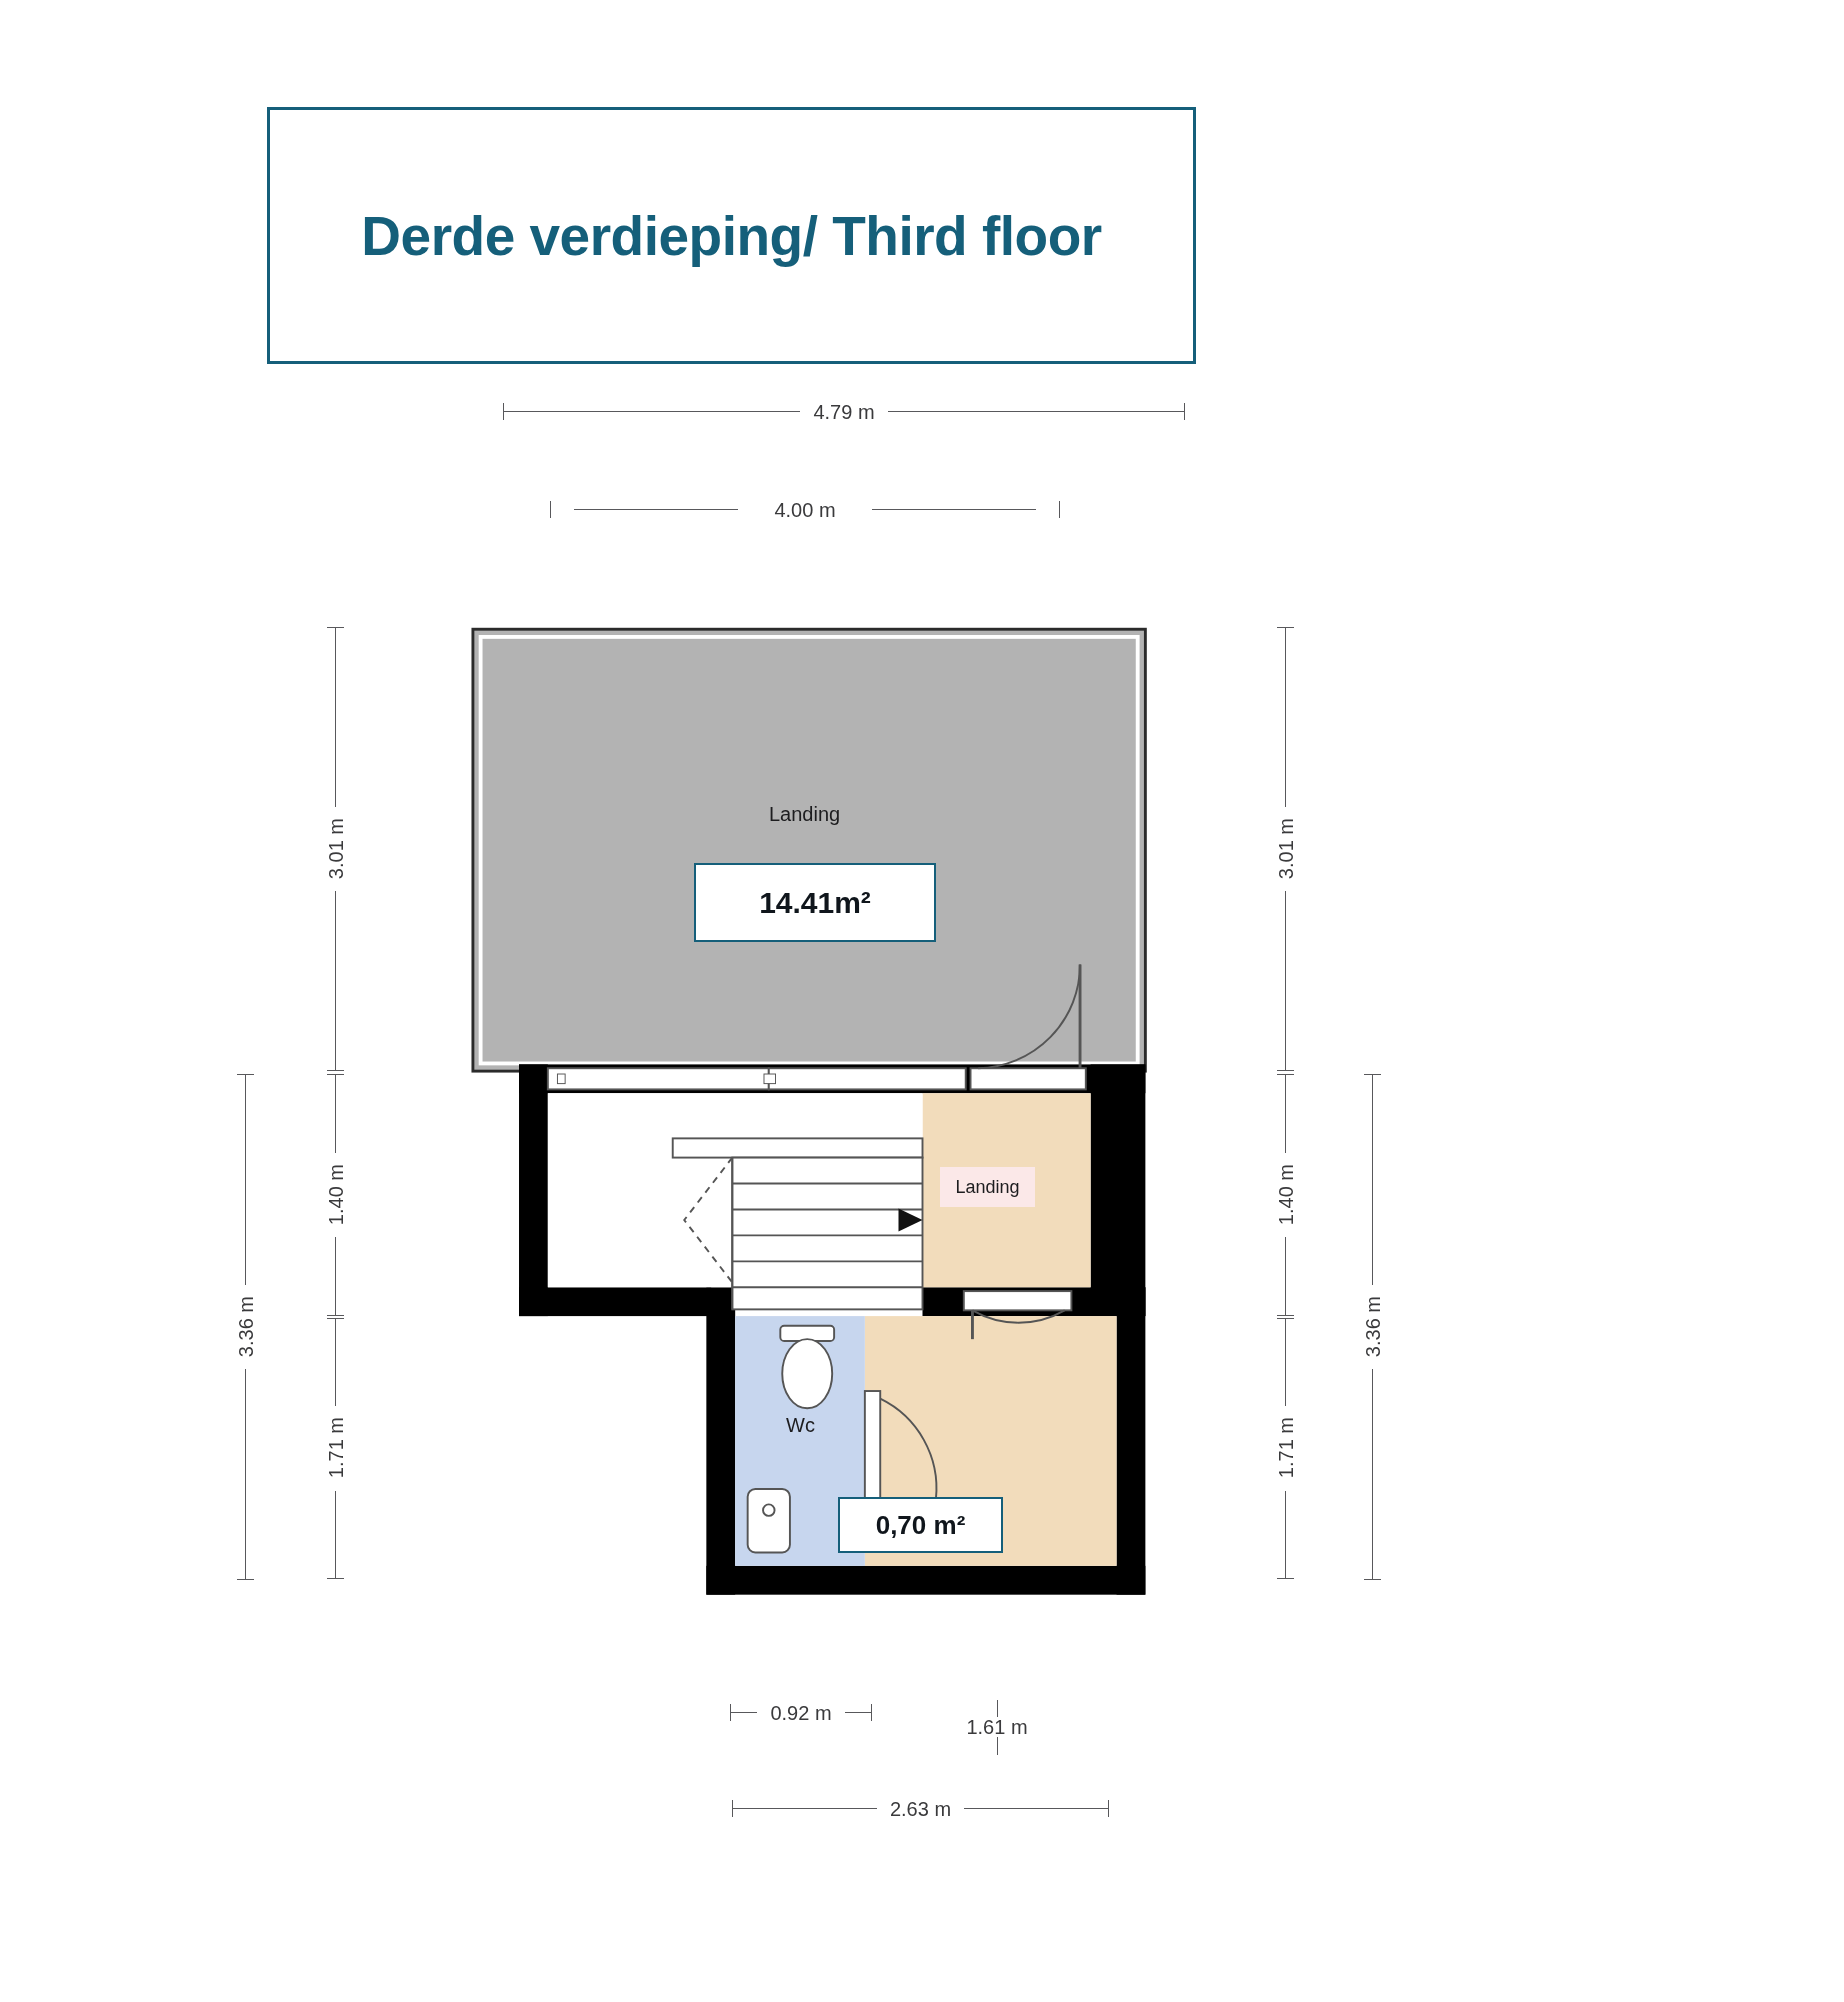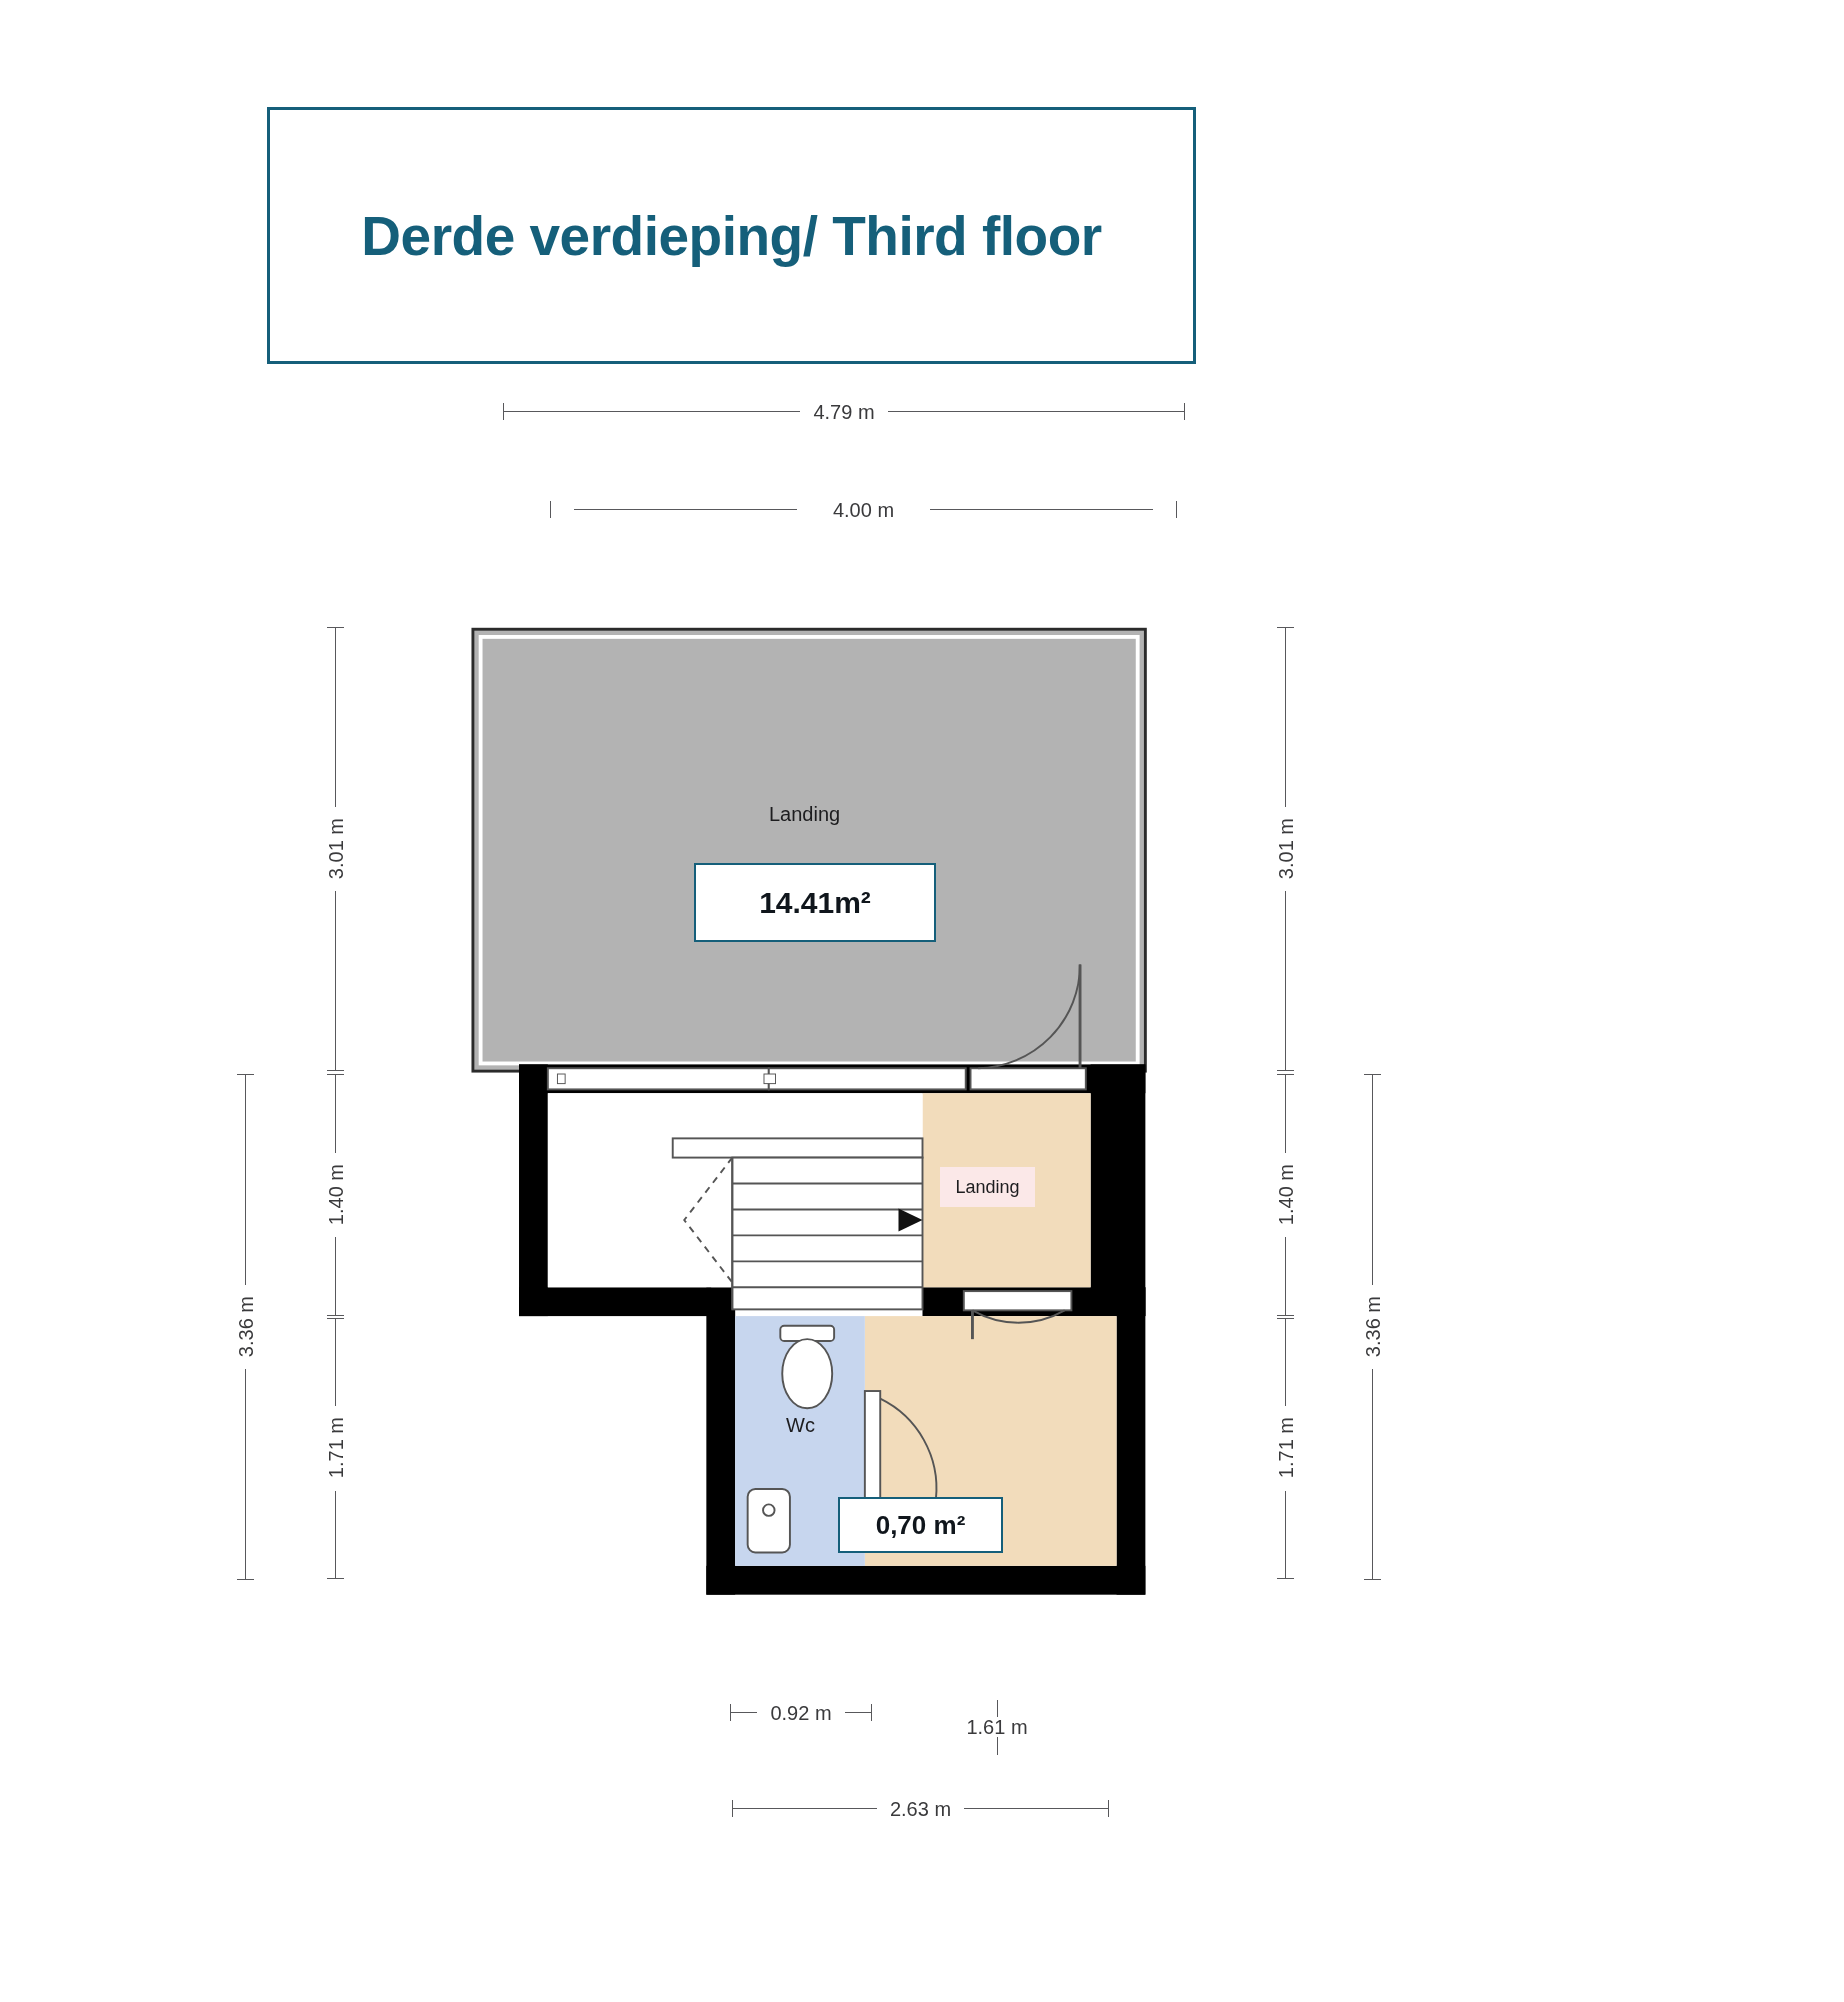"4.00 m" div.dim { width: 627px -> 510px }
